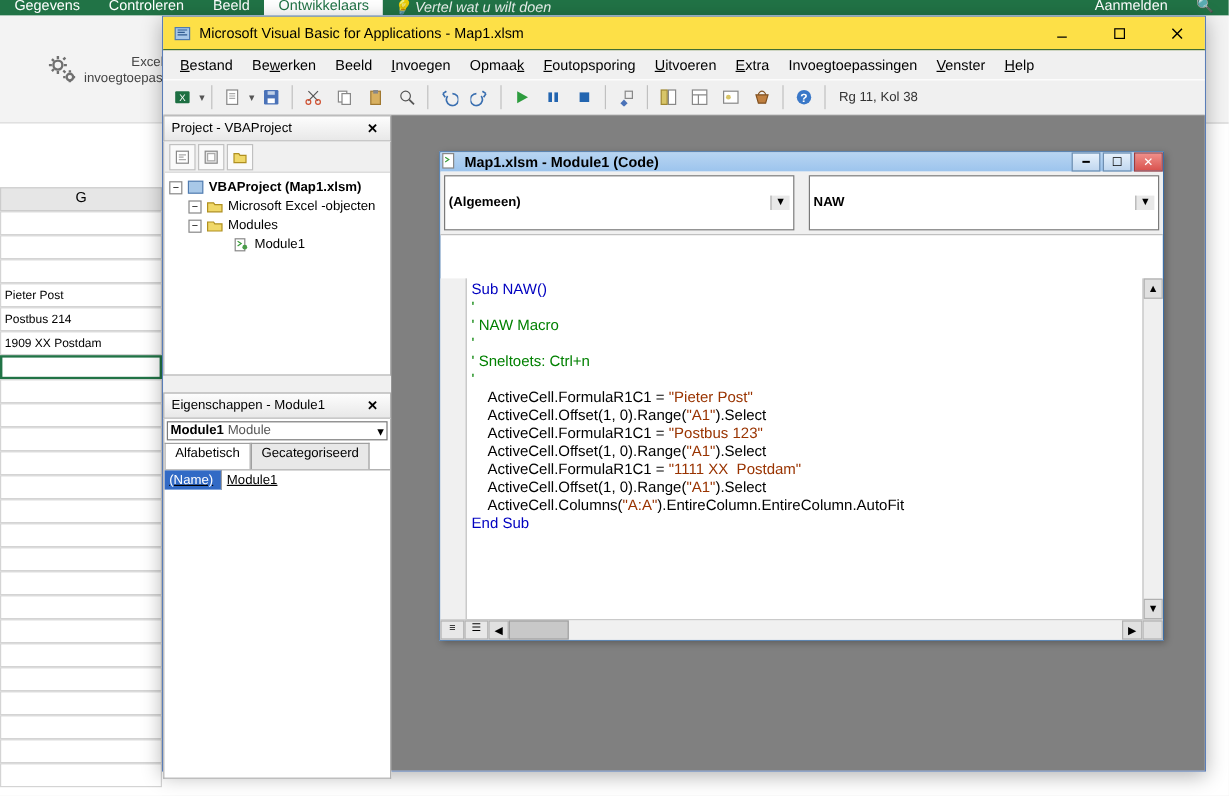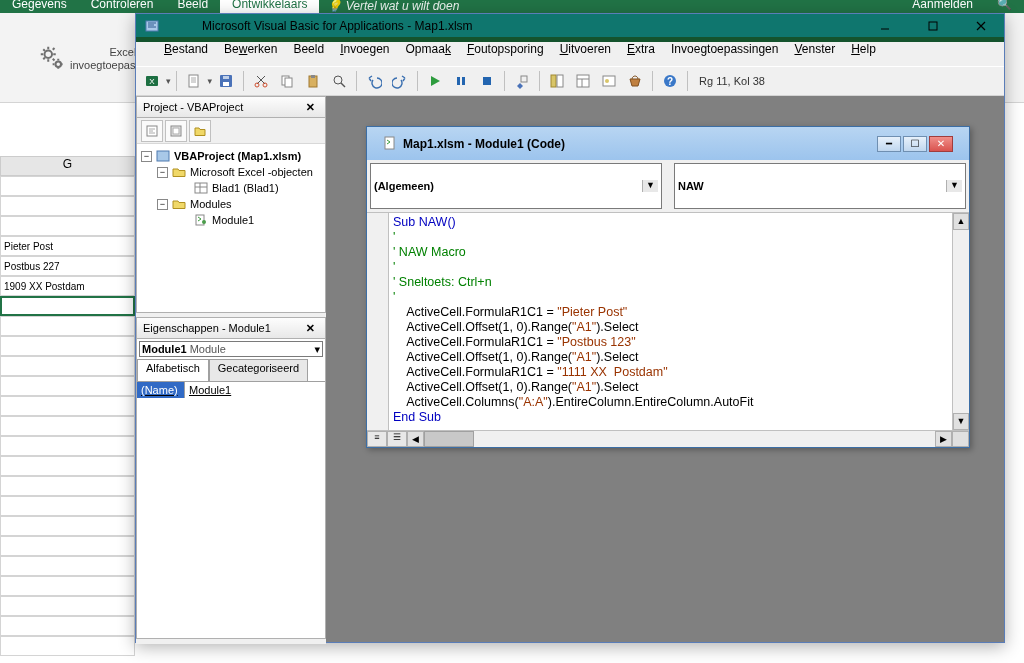"Microsoft Visual Basic for Applications" .vba-titlebar { background: #0f766e -> #fde047; border-bottom: 5px solid #14532d -> 1px solid #14532d; gap: 36px -> none }
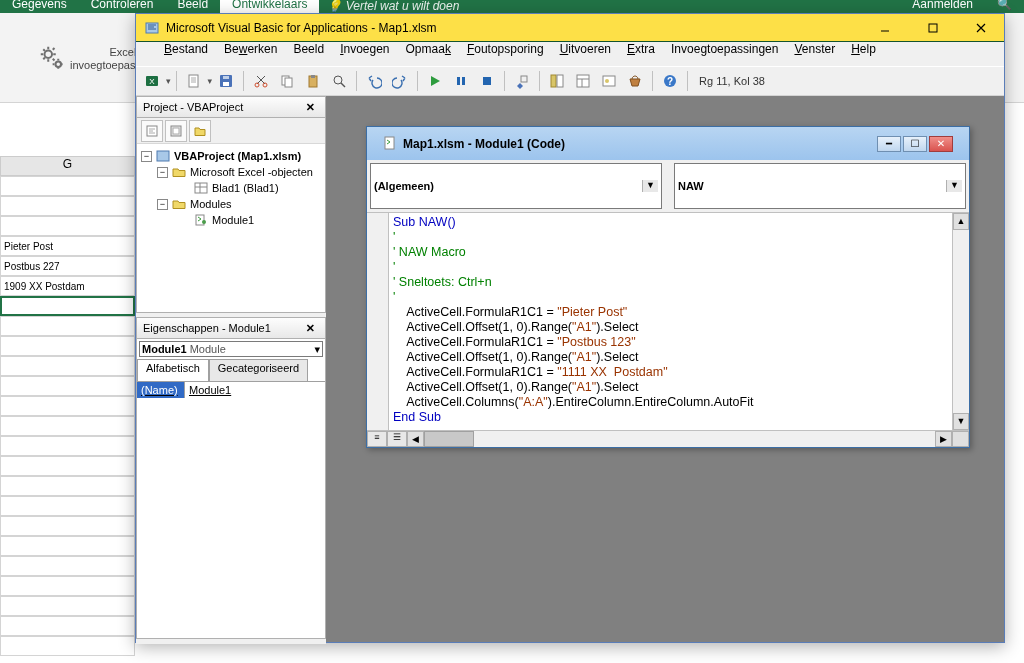"Bestand Bewerken Beeld Invoegen Opmaak" .vba-menubar { align-items: flex-start -> center; padding: 0 20px -> 0 6px }
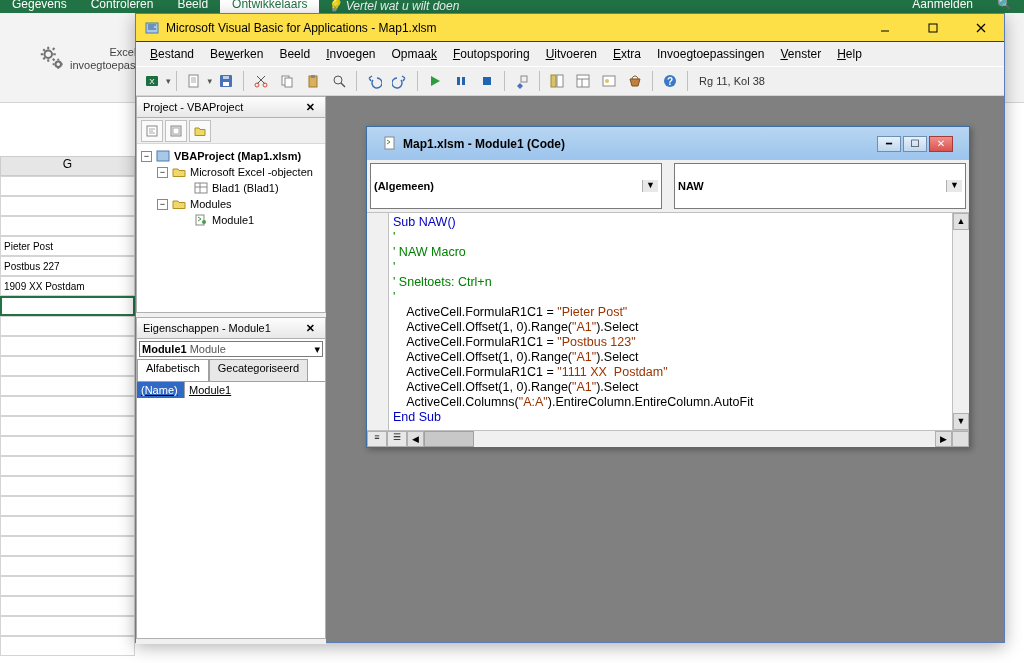"Map1.xlsm - Module1 (Code)" .code-titlebar { height: 33px -> 16px; padding: 0 16px -> 0 0 }
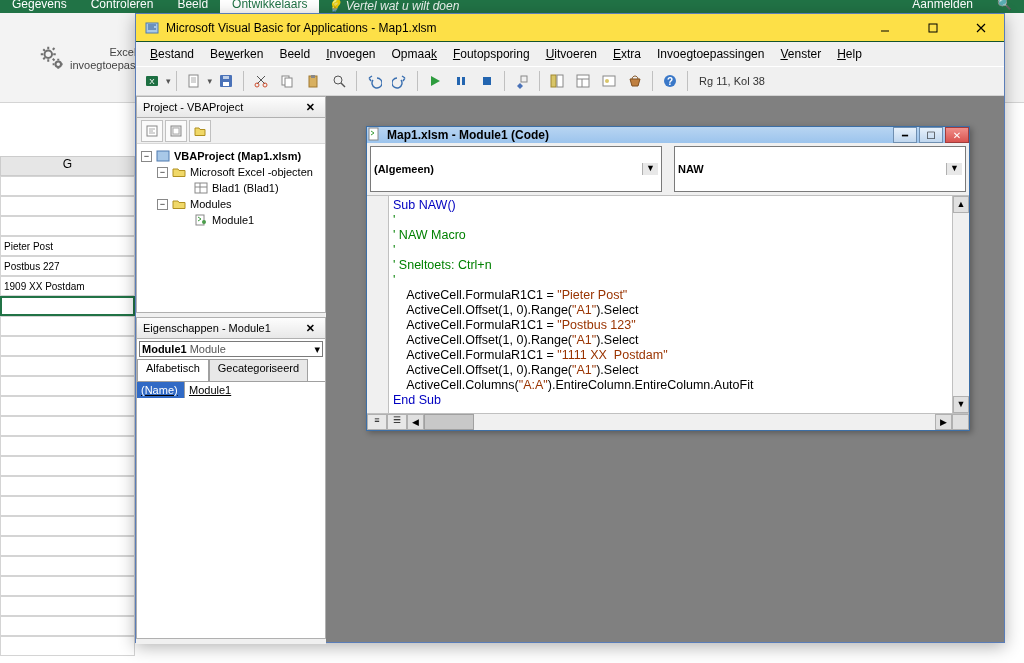"Blad1 (Blad1)" div.tree-row { html: <div> <span> <svg> <rect></rect> <line></line> <line></line> </svg> </span> <span>Blad1 (Blad1)</span> </div> -> none }
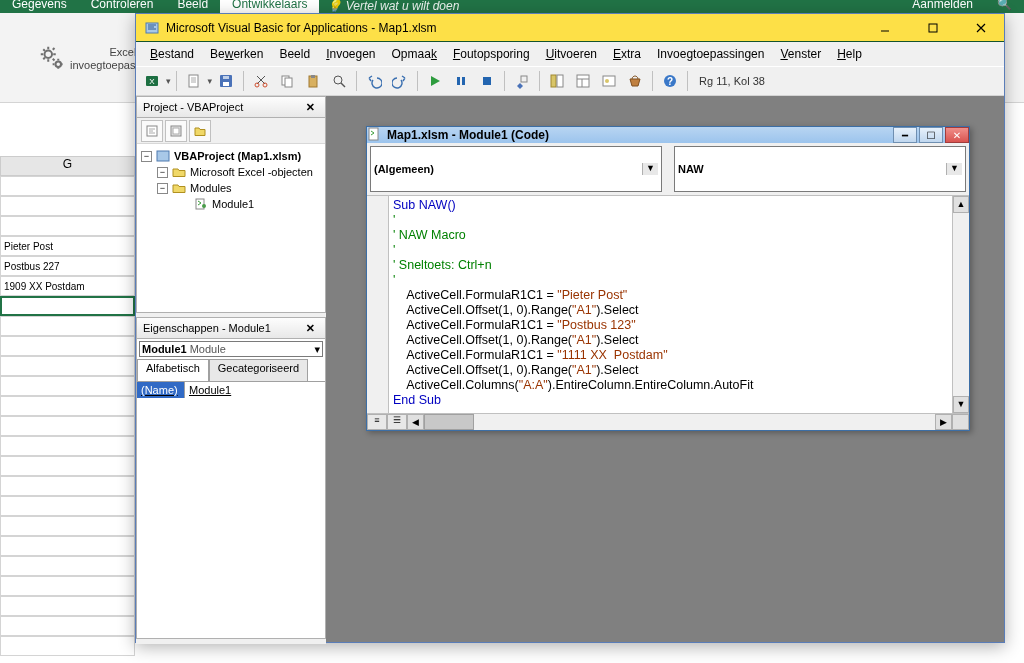"Sub NAW()" .code-body { height: 217px -> 284px; margin-top: none -> 36px }
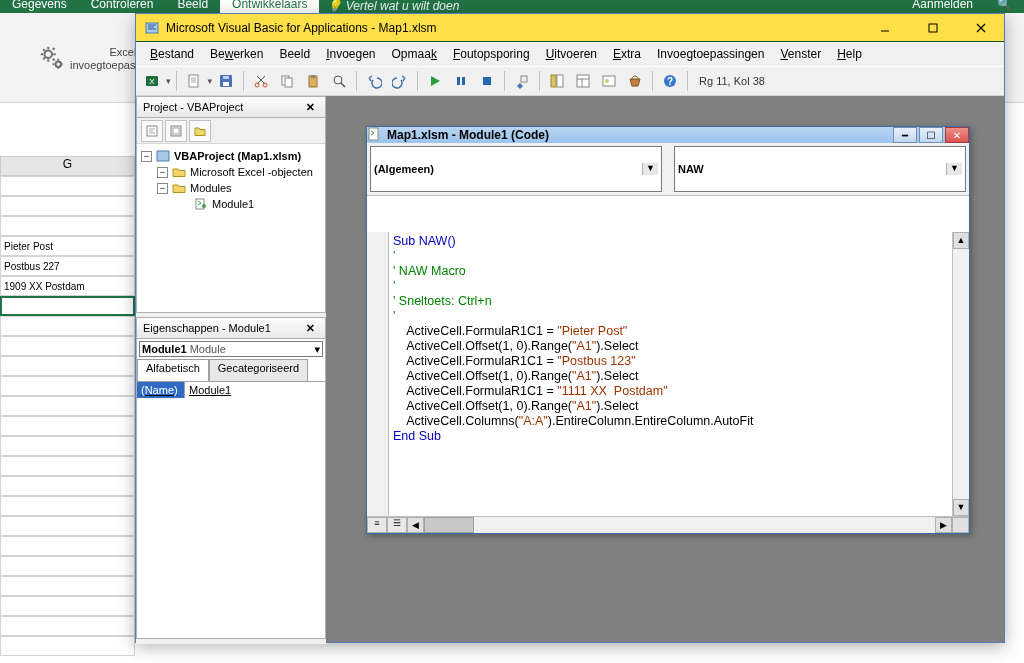"Postbus 227" div.excel-cell { text: 227 -> 214 }
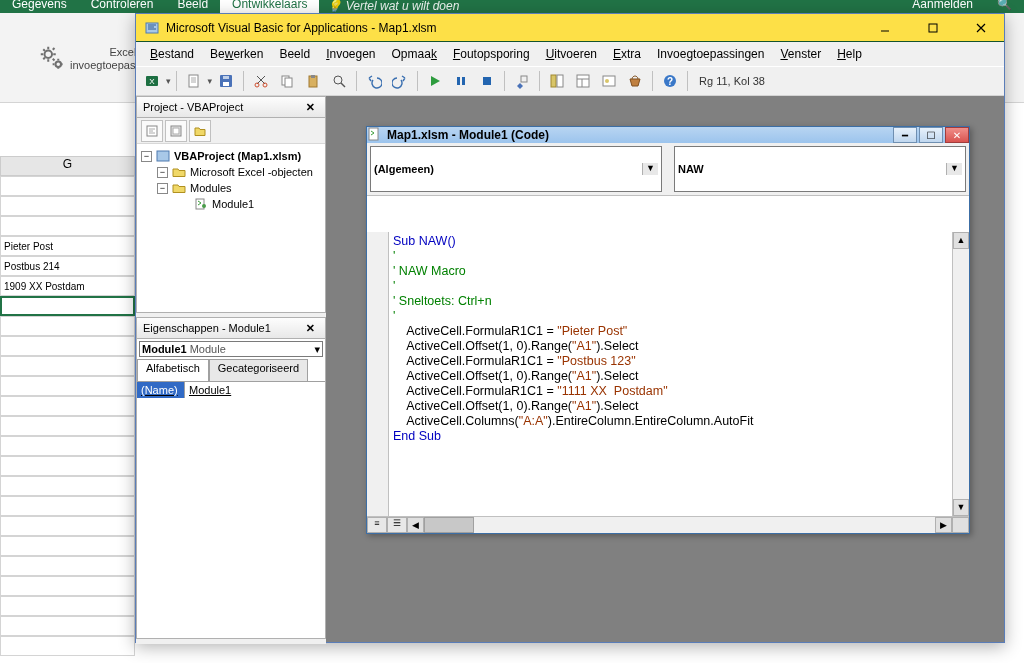"Eigenschappen - Module1" div.vba-pane-header { margin-top: 4px -> 14px }
